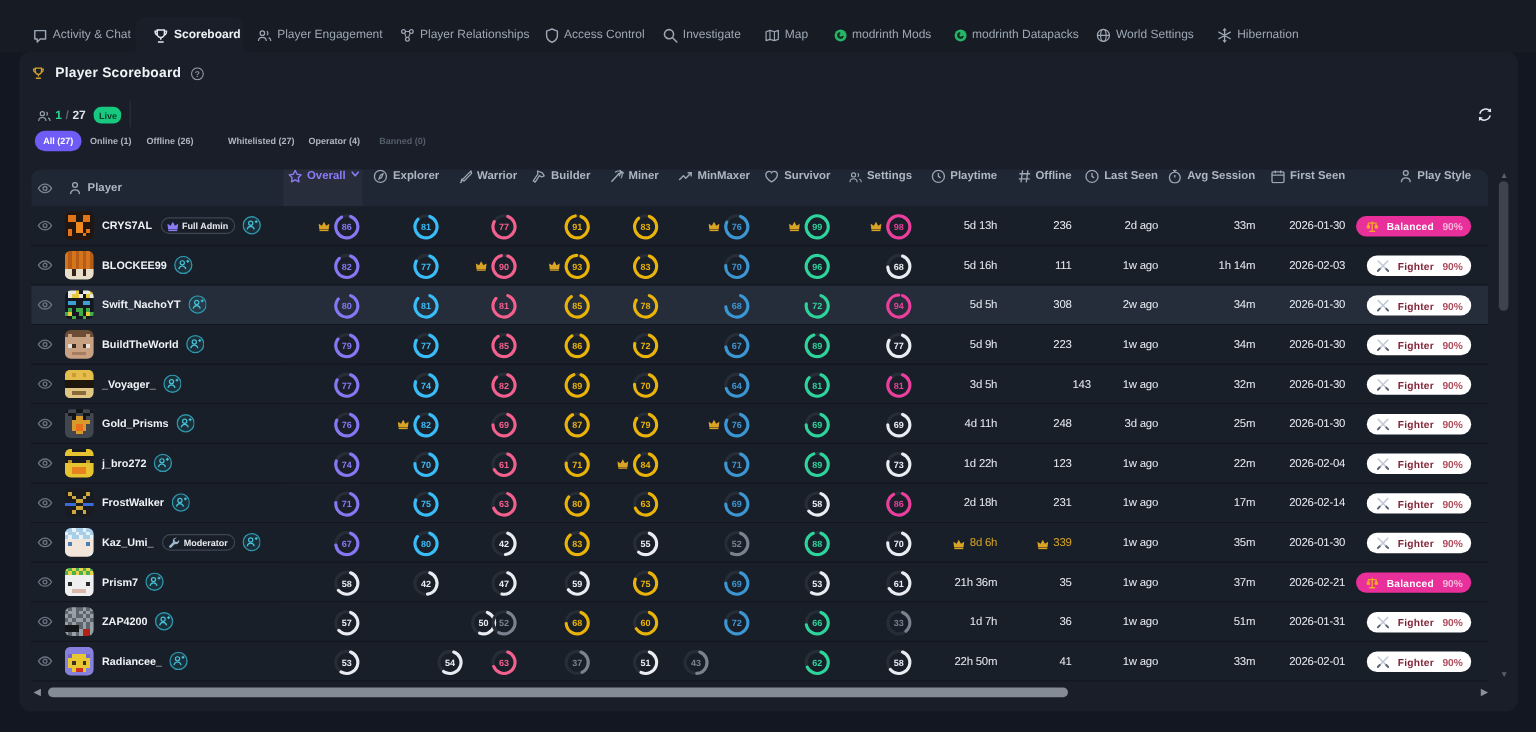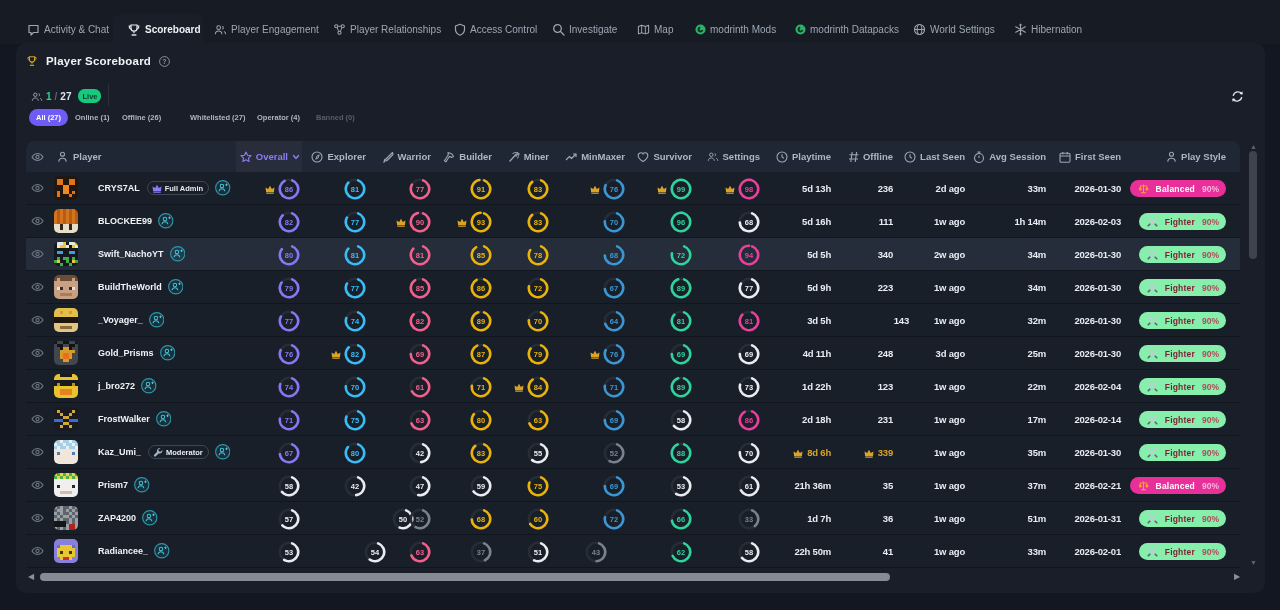"Overall" .hcell { align-items: center -> flex-start }
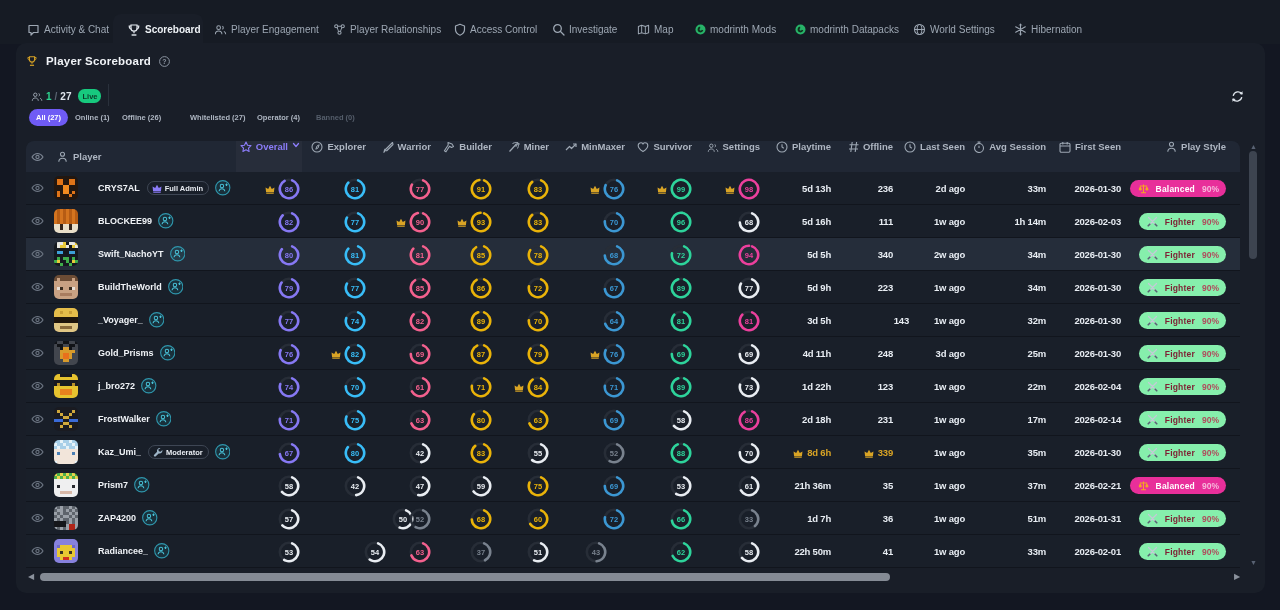"CRYS7AL" .pname { margin-left: 20px -> 7px }
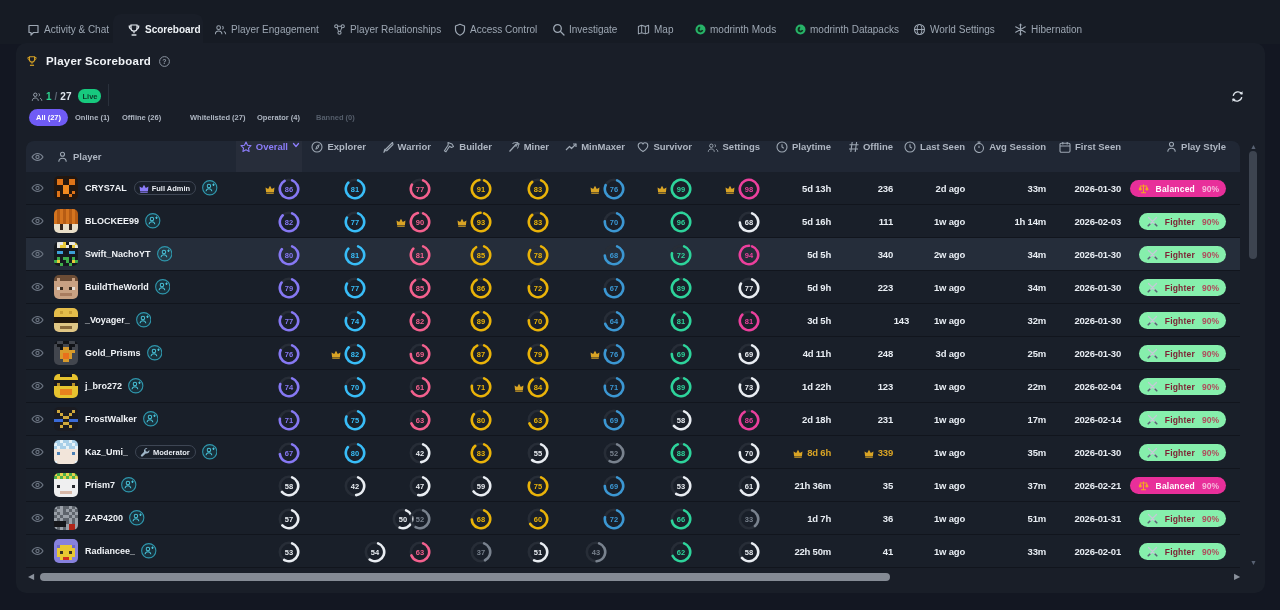"5d 13h" .cell.tx { font-weight: bold -> normal }
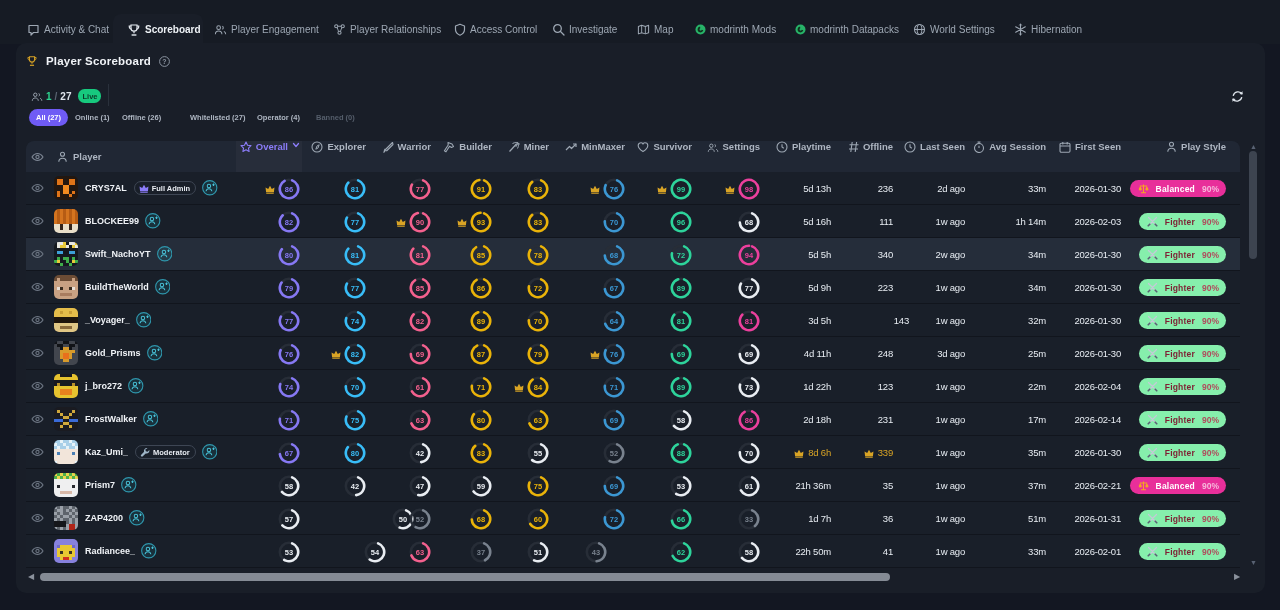"Fighter" .pill.fig { background: #86efac -> #ffffff }
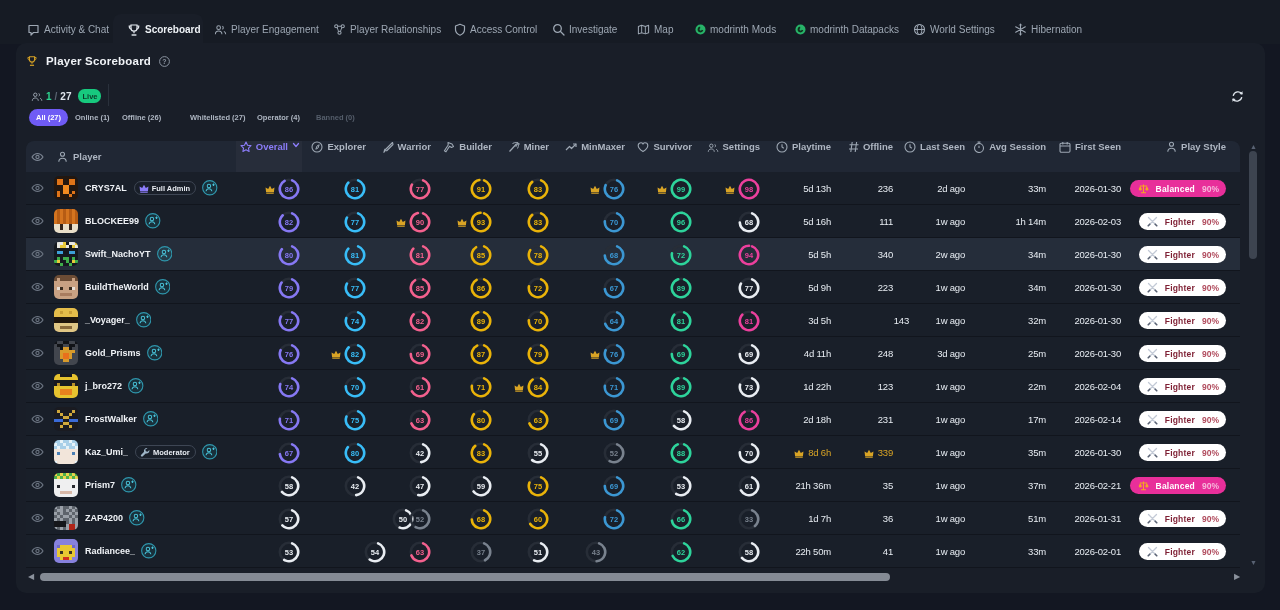"340" span { text: 340 -> 308 }
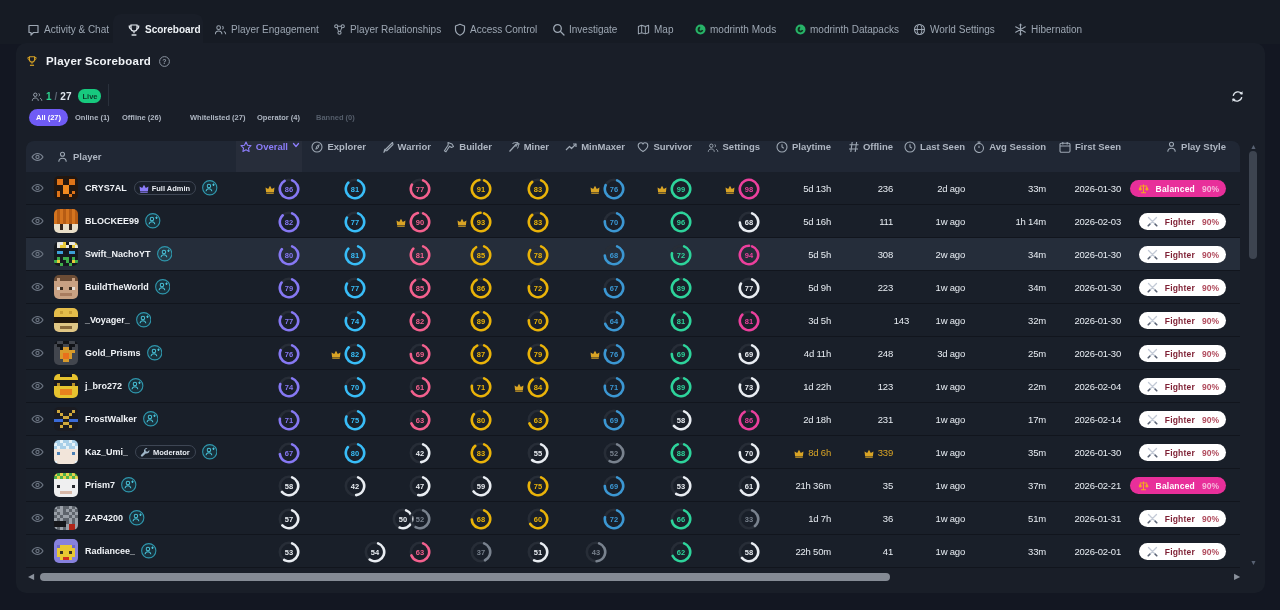"43" span.cell { right: 633px -> 649px }
